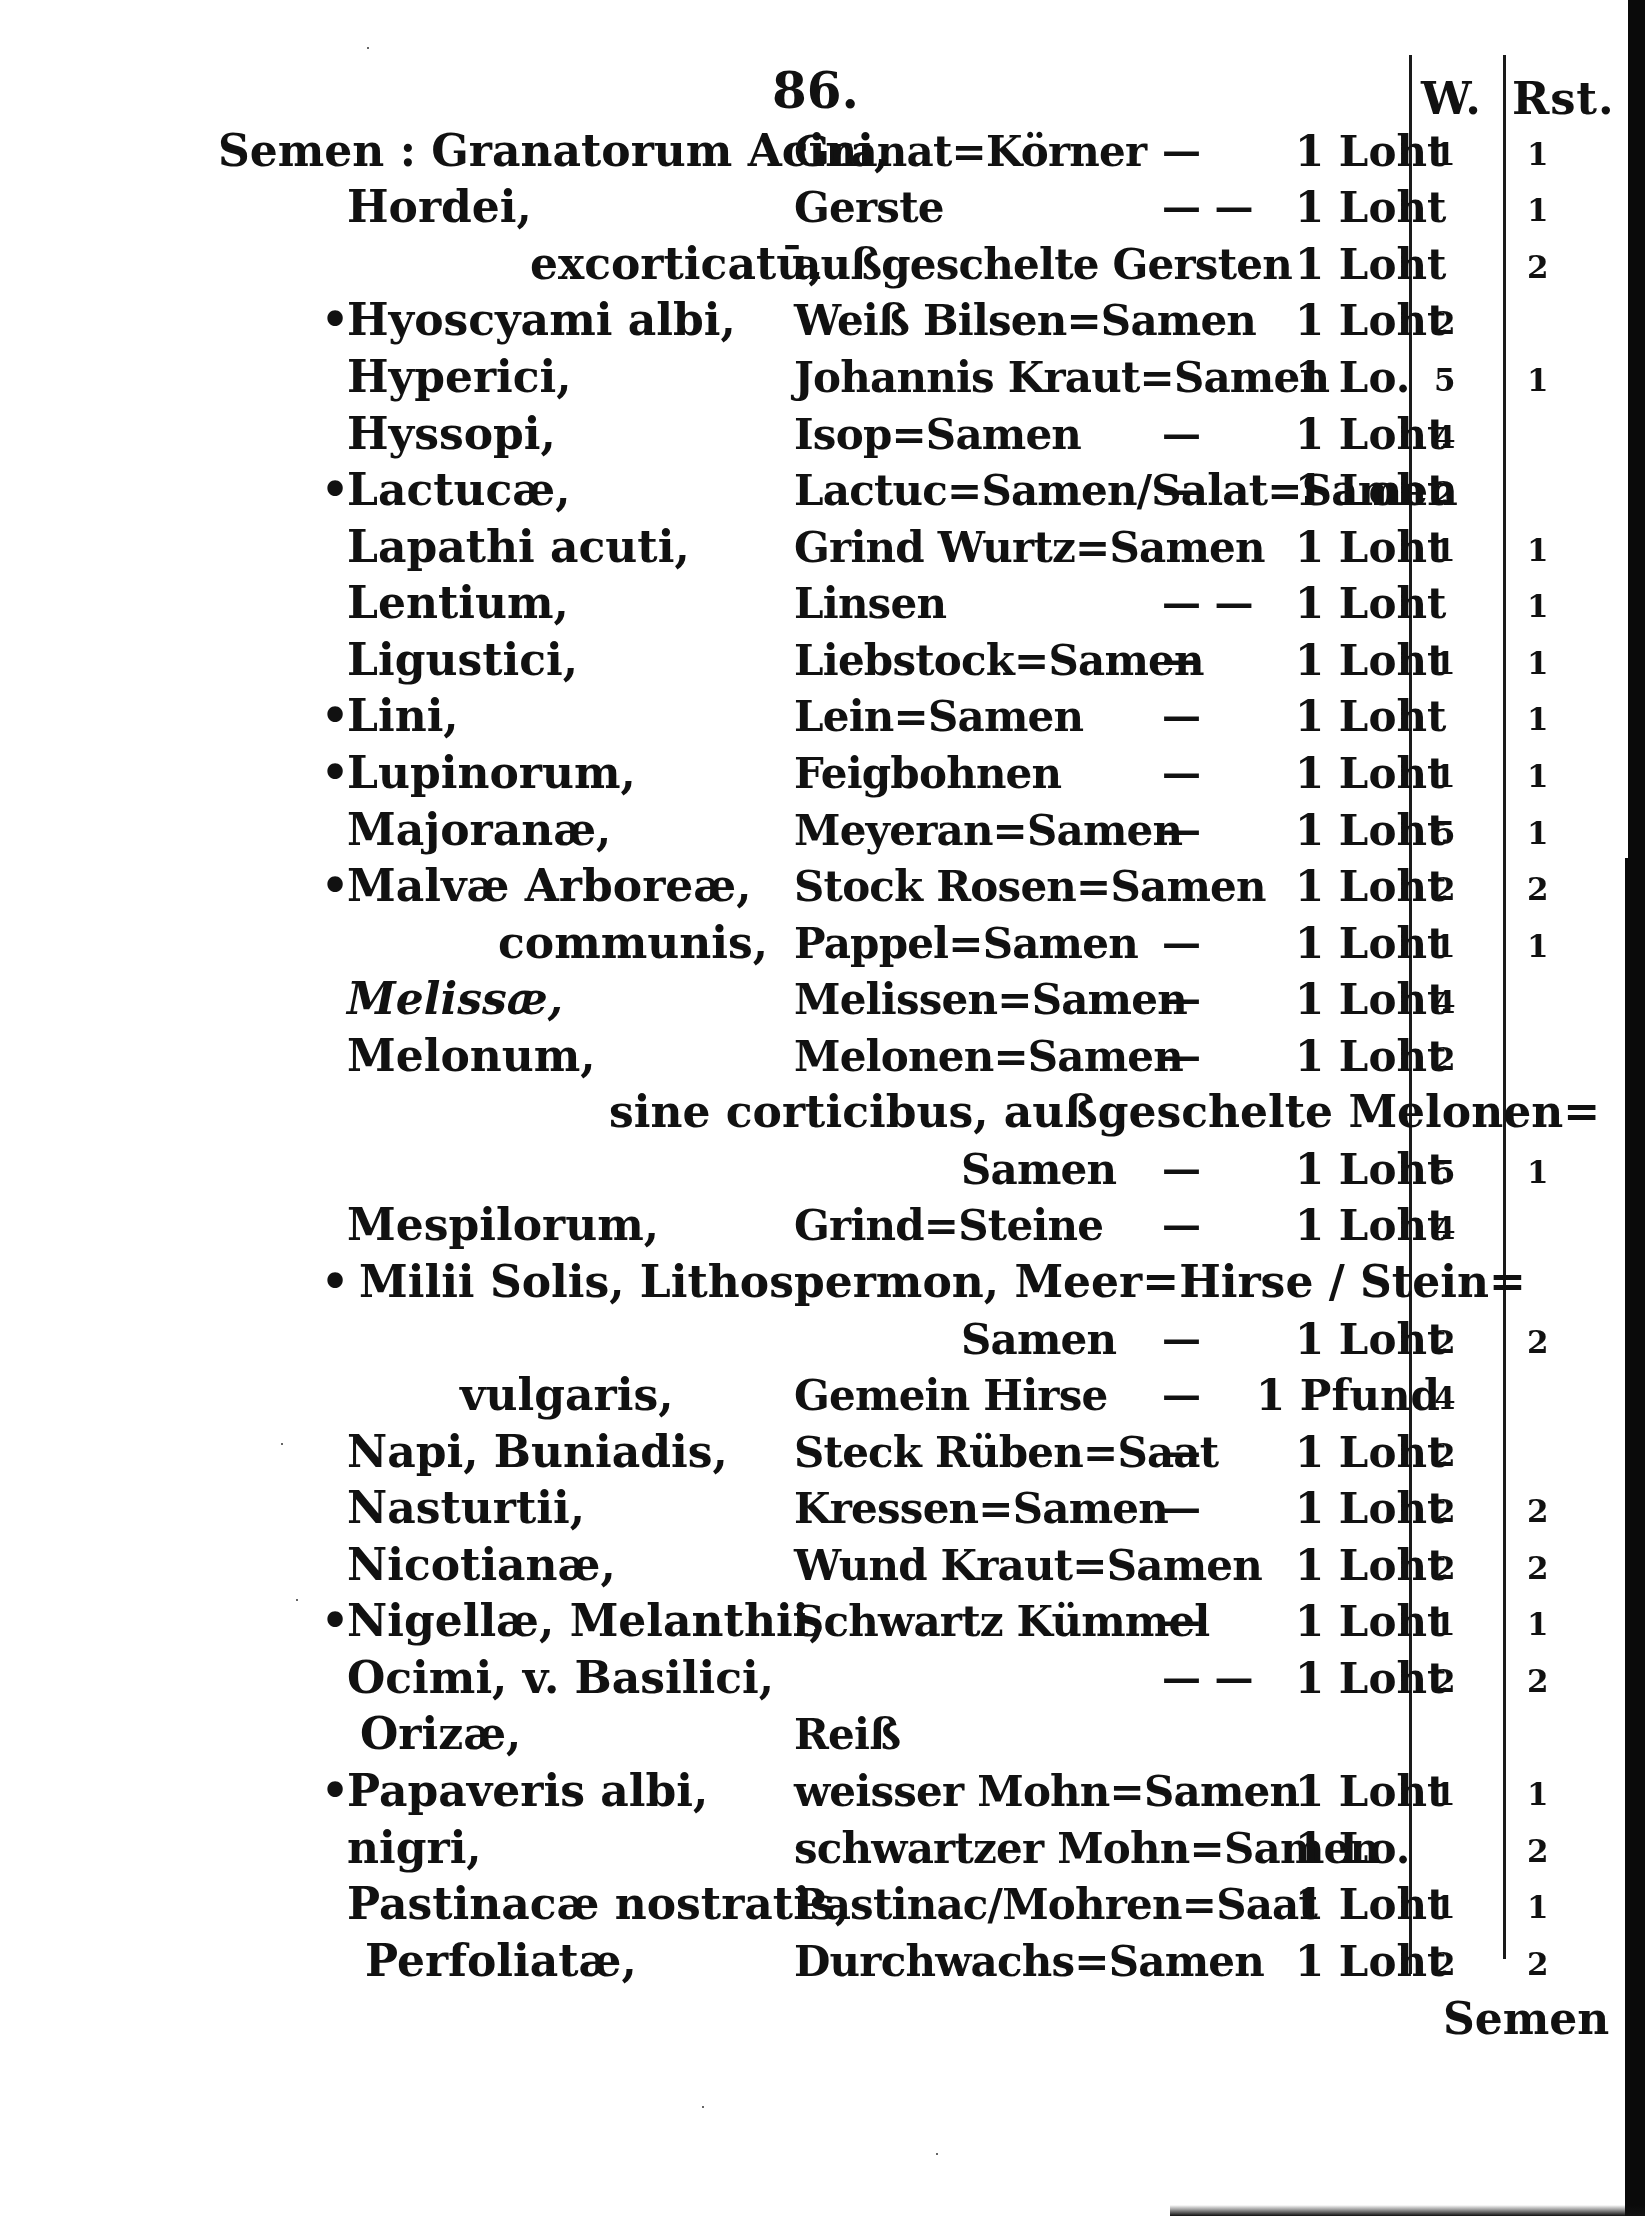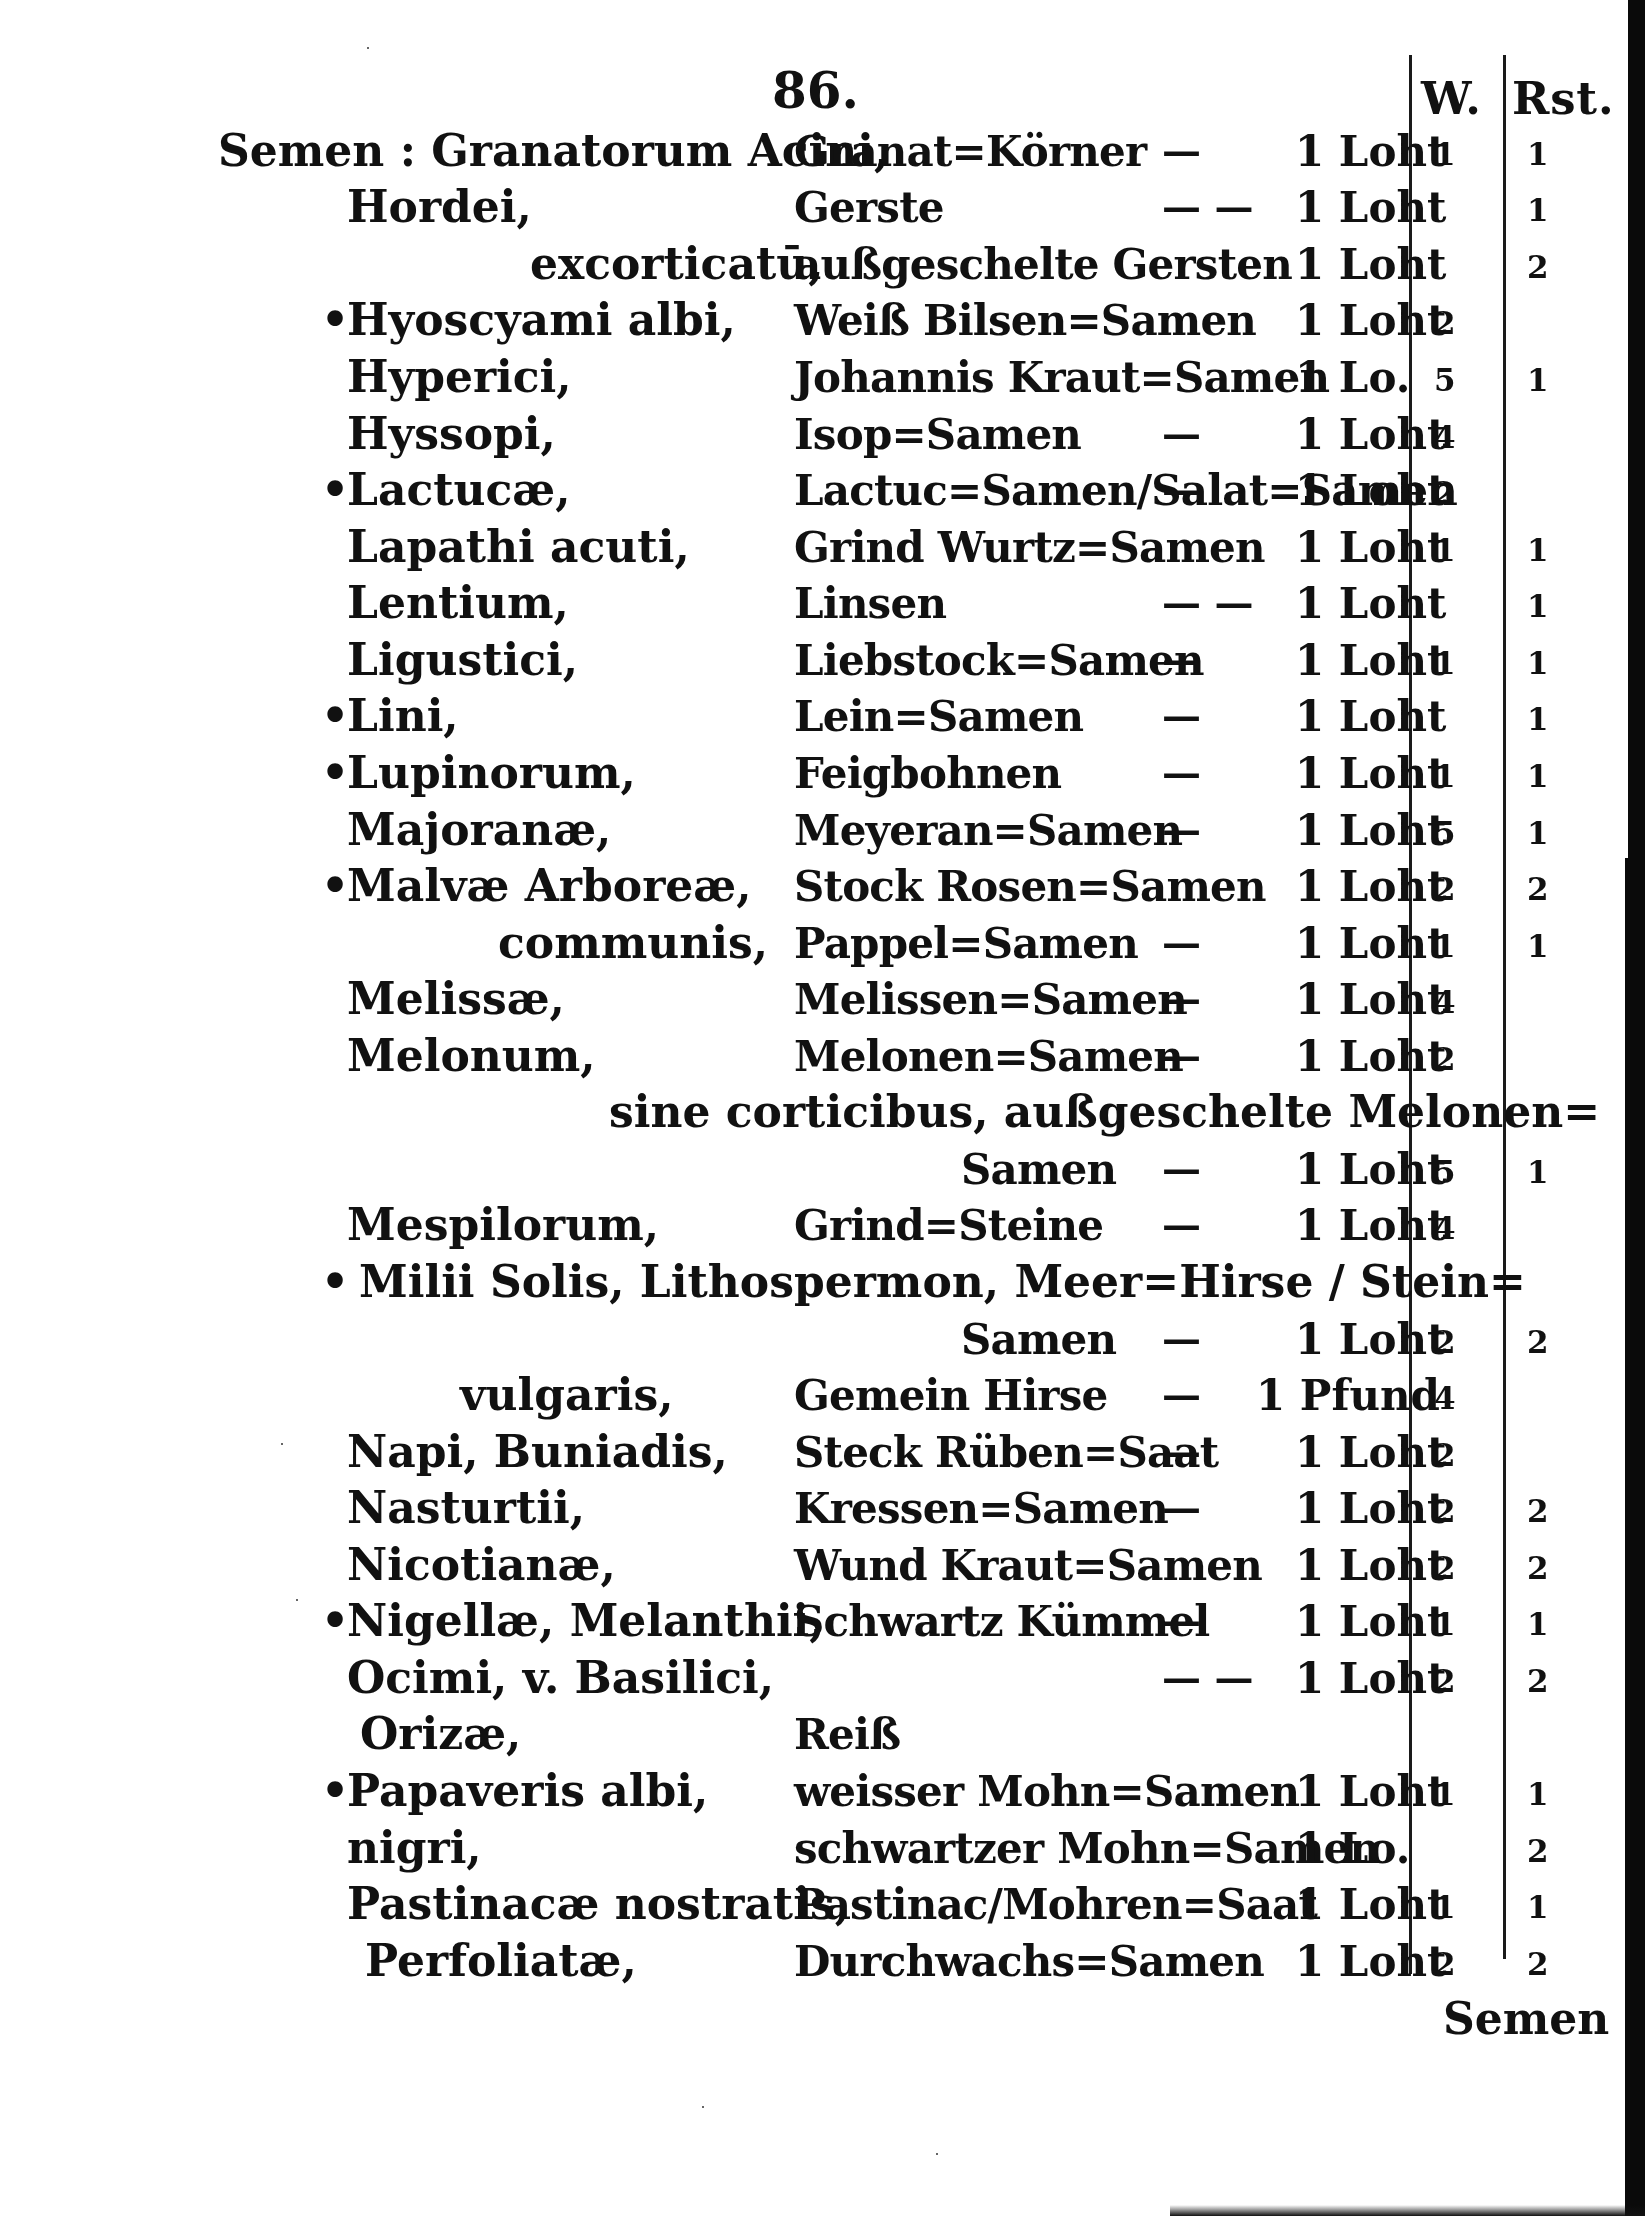"Melissæ," span.lat { font-style: none -> italic }
